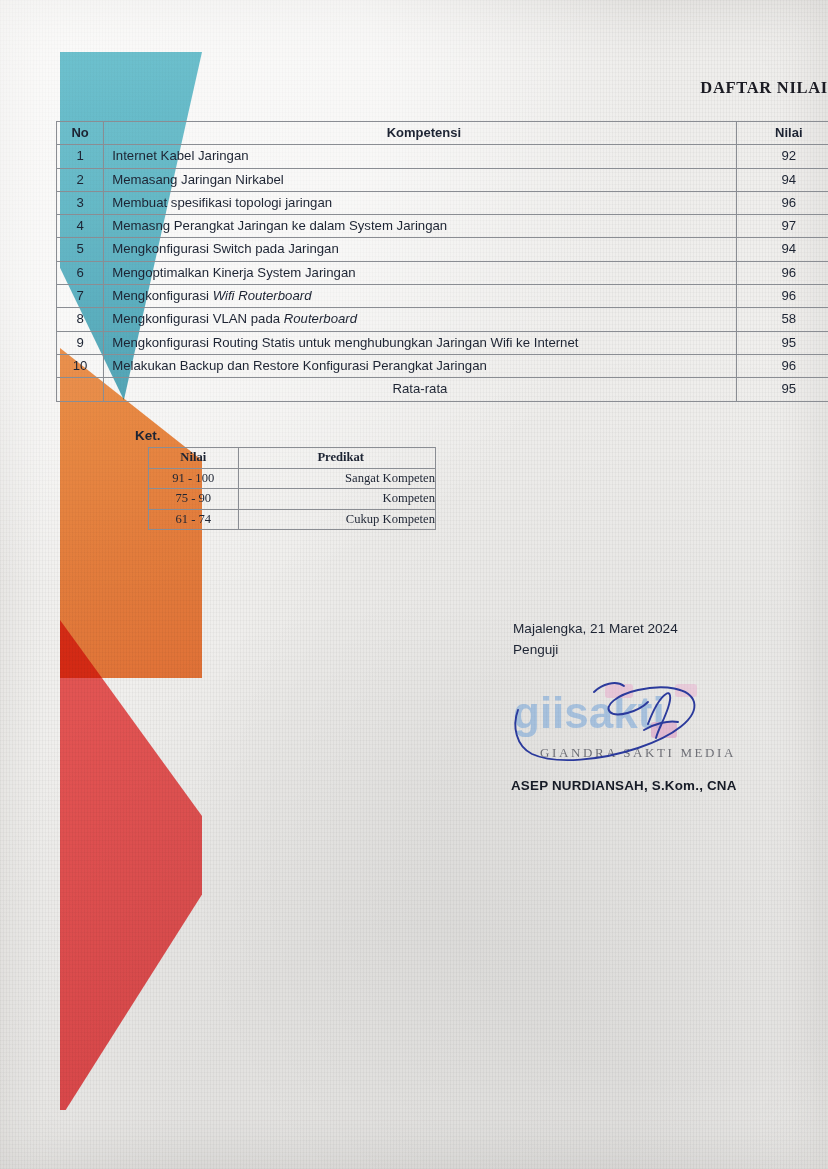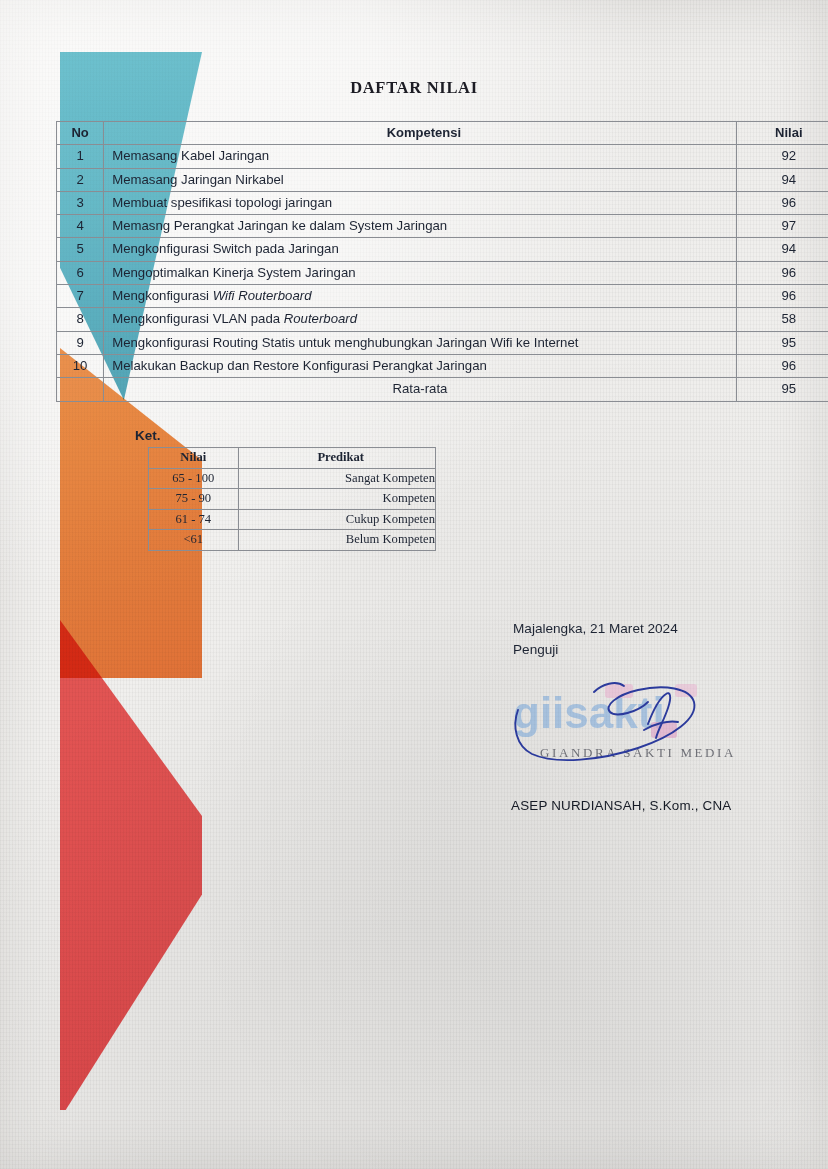"DAFTAR NILAI" #doc-title { text-align: center -> right }
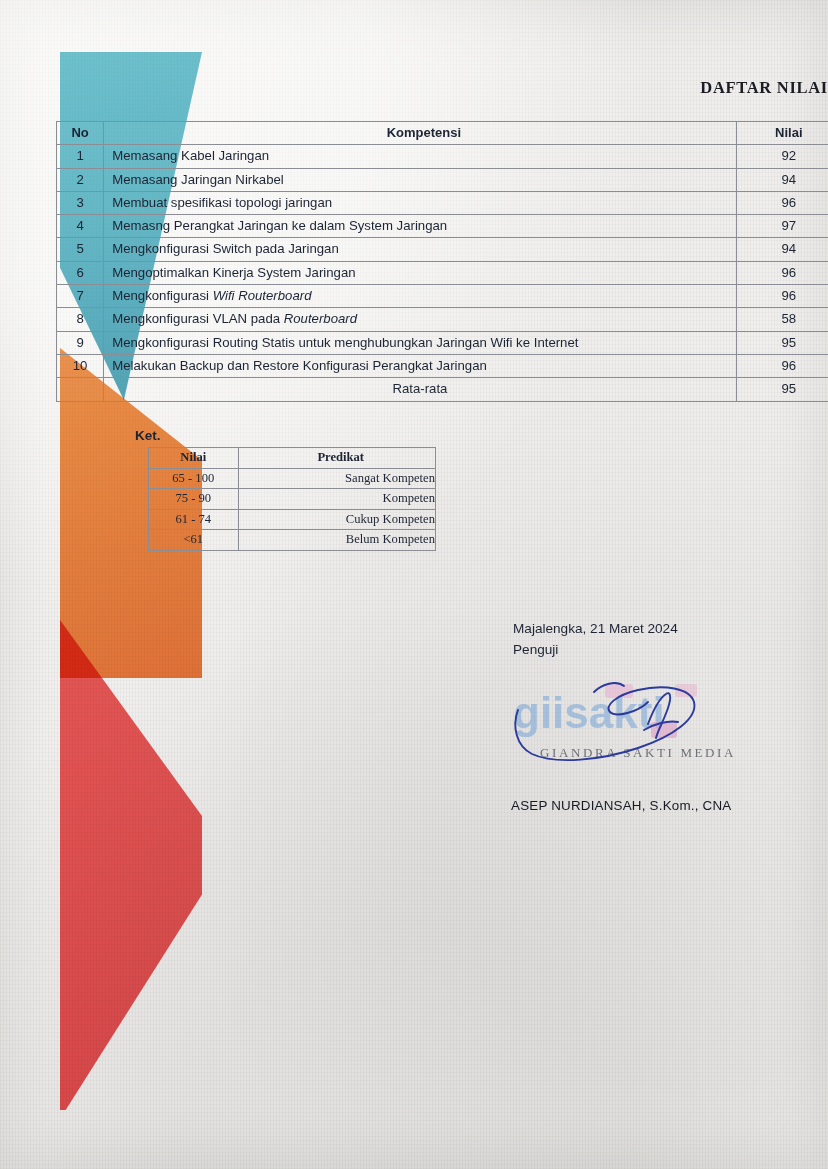"Memasang Kabel Jaringan" span { text: Memasang -> Internet }
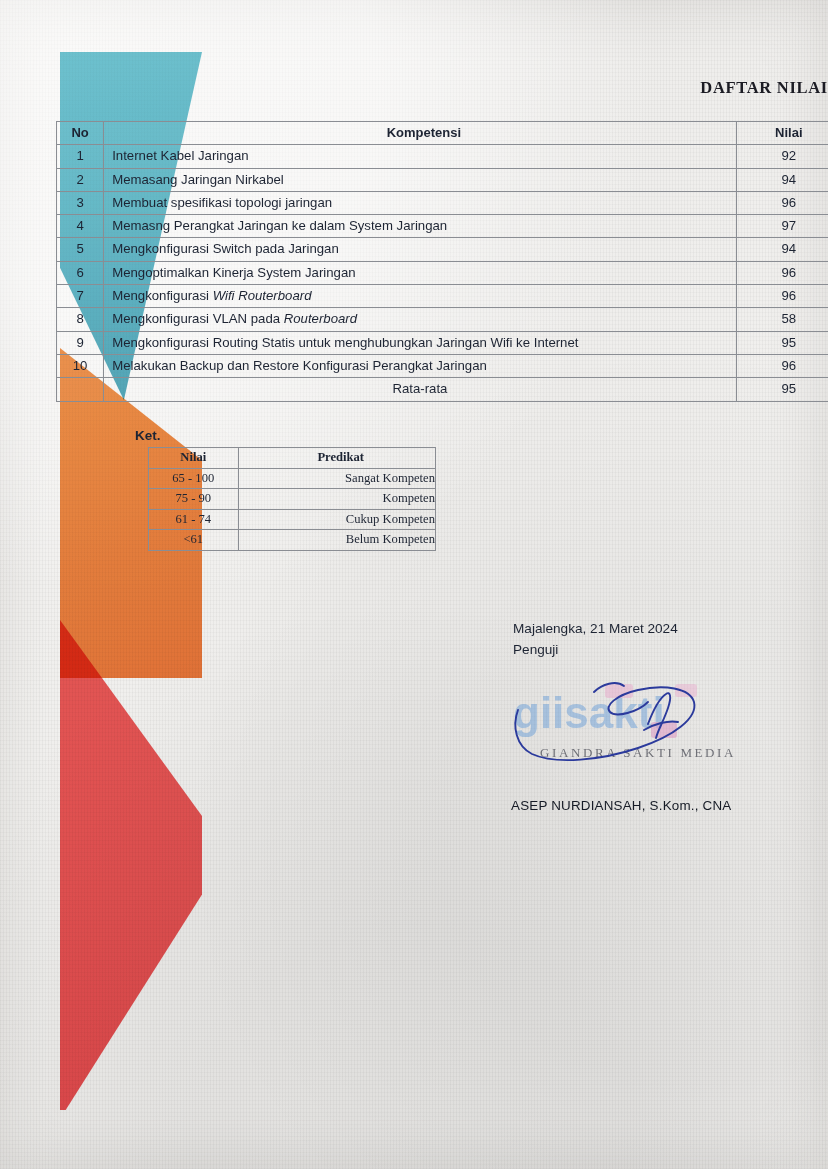"65 - 100" td.lg-nilai { text: 65 -> 91 }
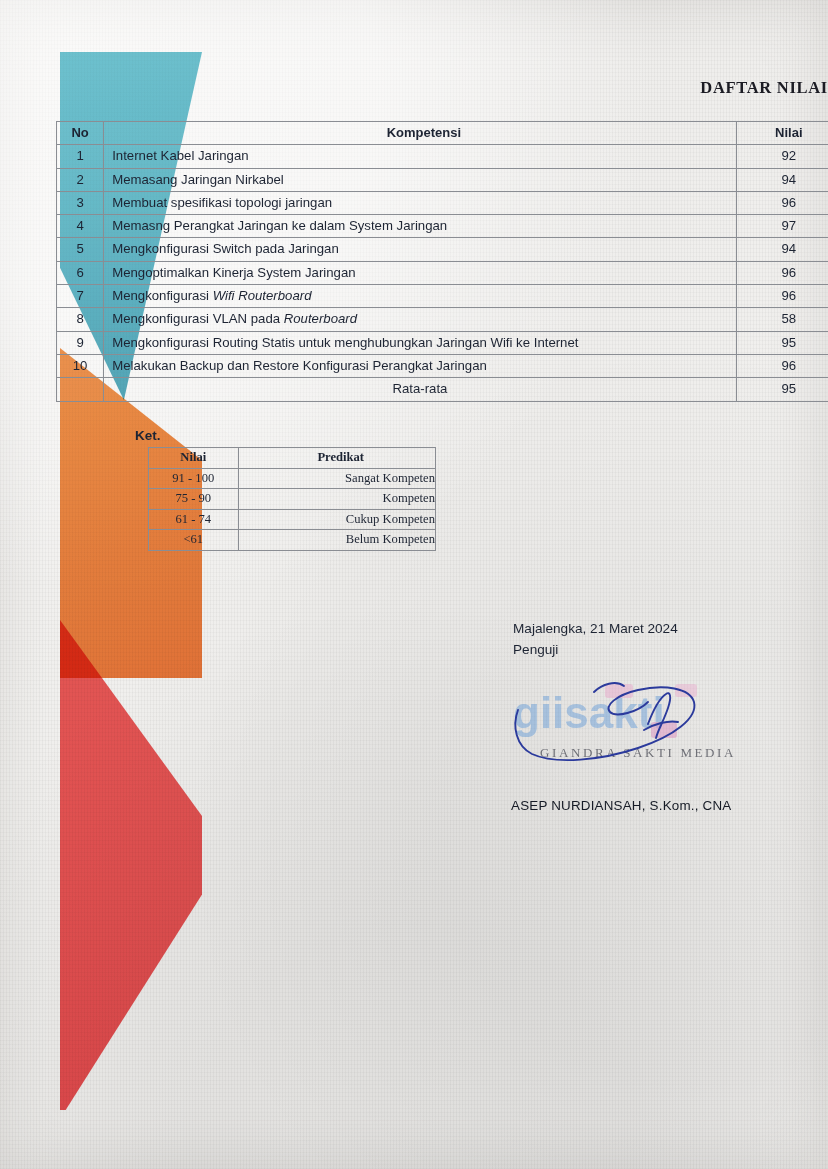"<61" tr { html: <tr> <td>&lt;61</td> <td>Belum Kompeten</td> </tr> -> none }
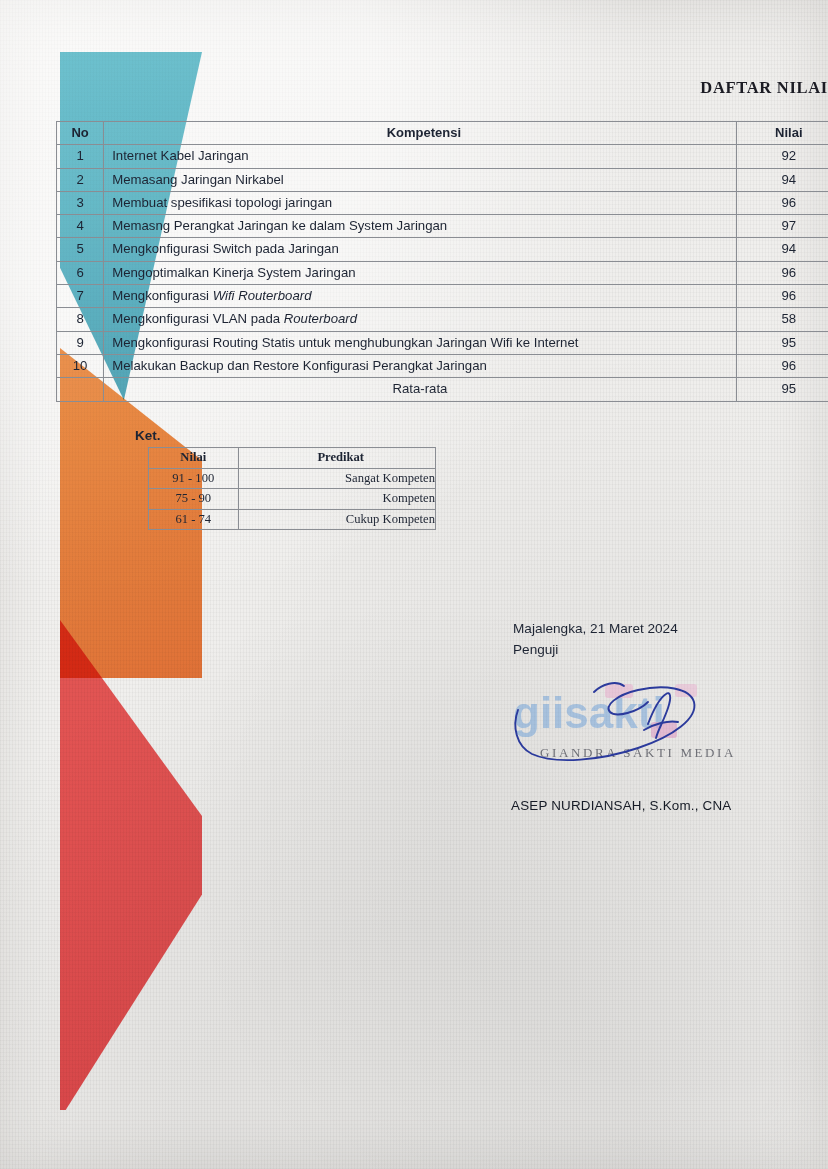"ASEP NURDIANSAH, S.Kom., CNA" #signer-name { font-weight: normal -> bold; top: 798px -> 778px }
